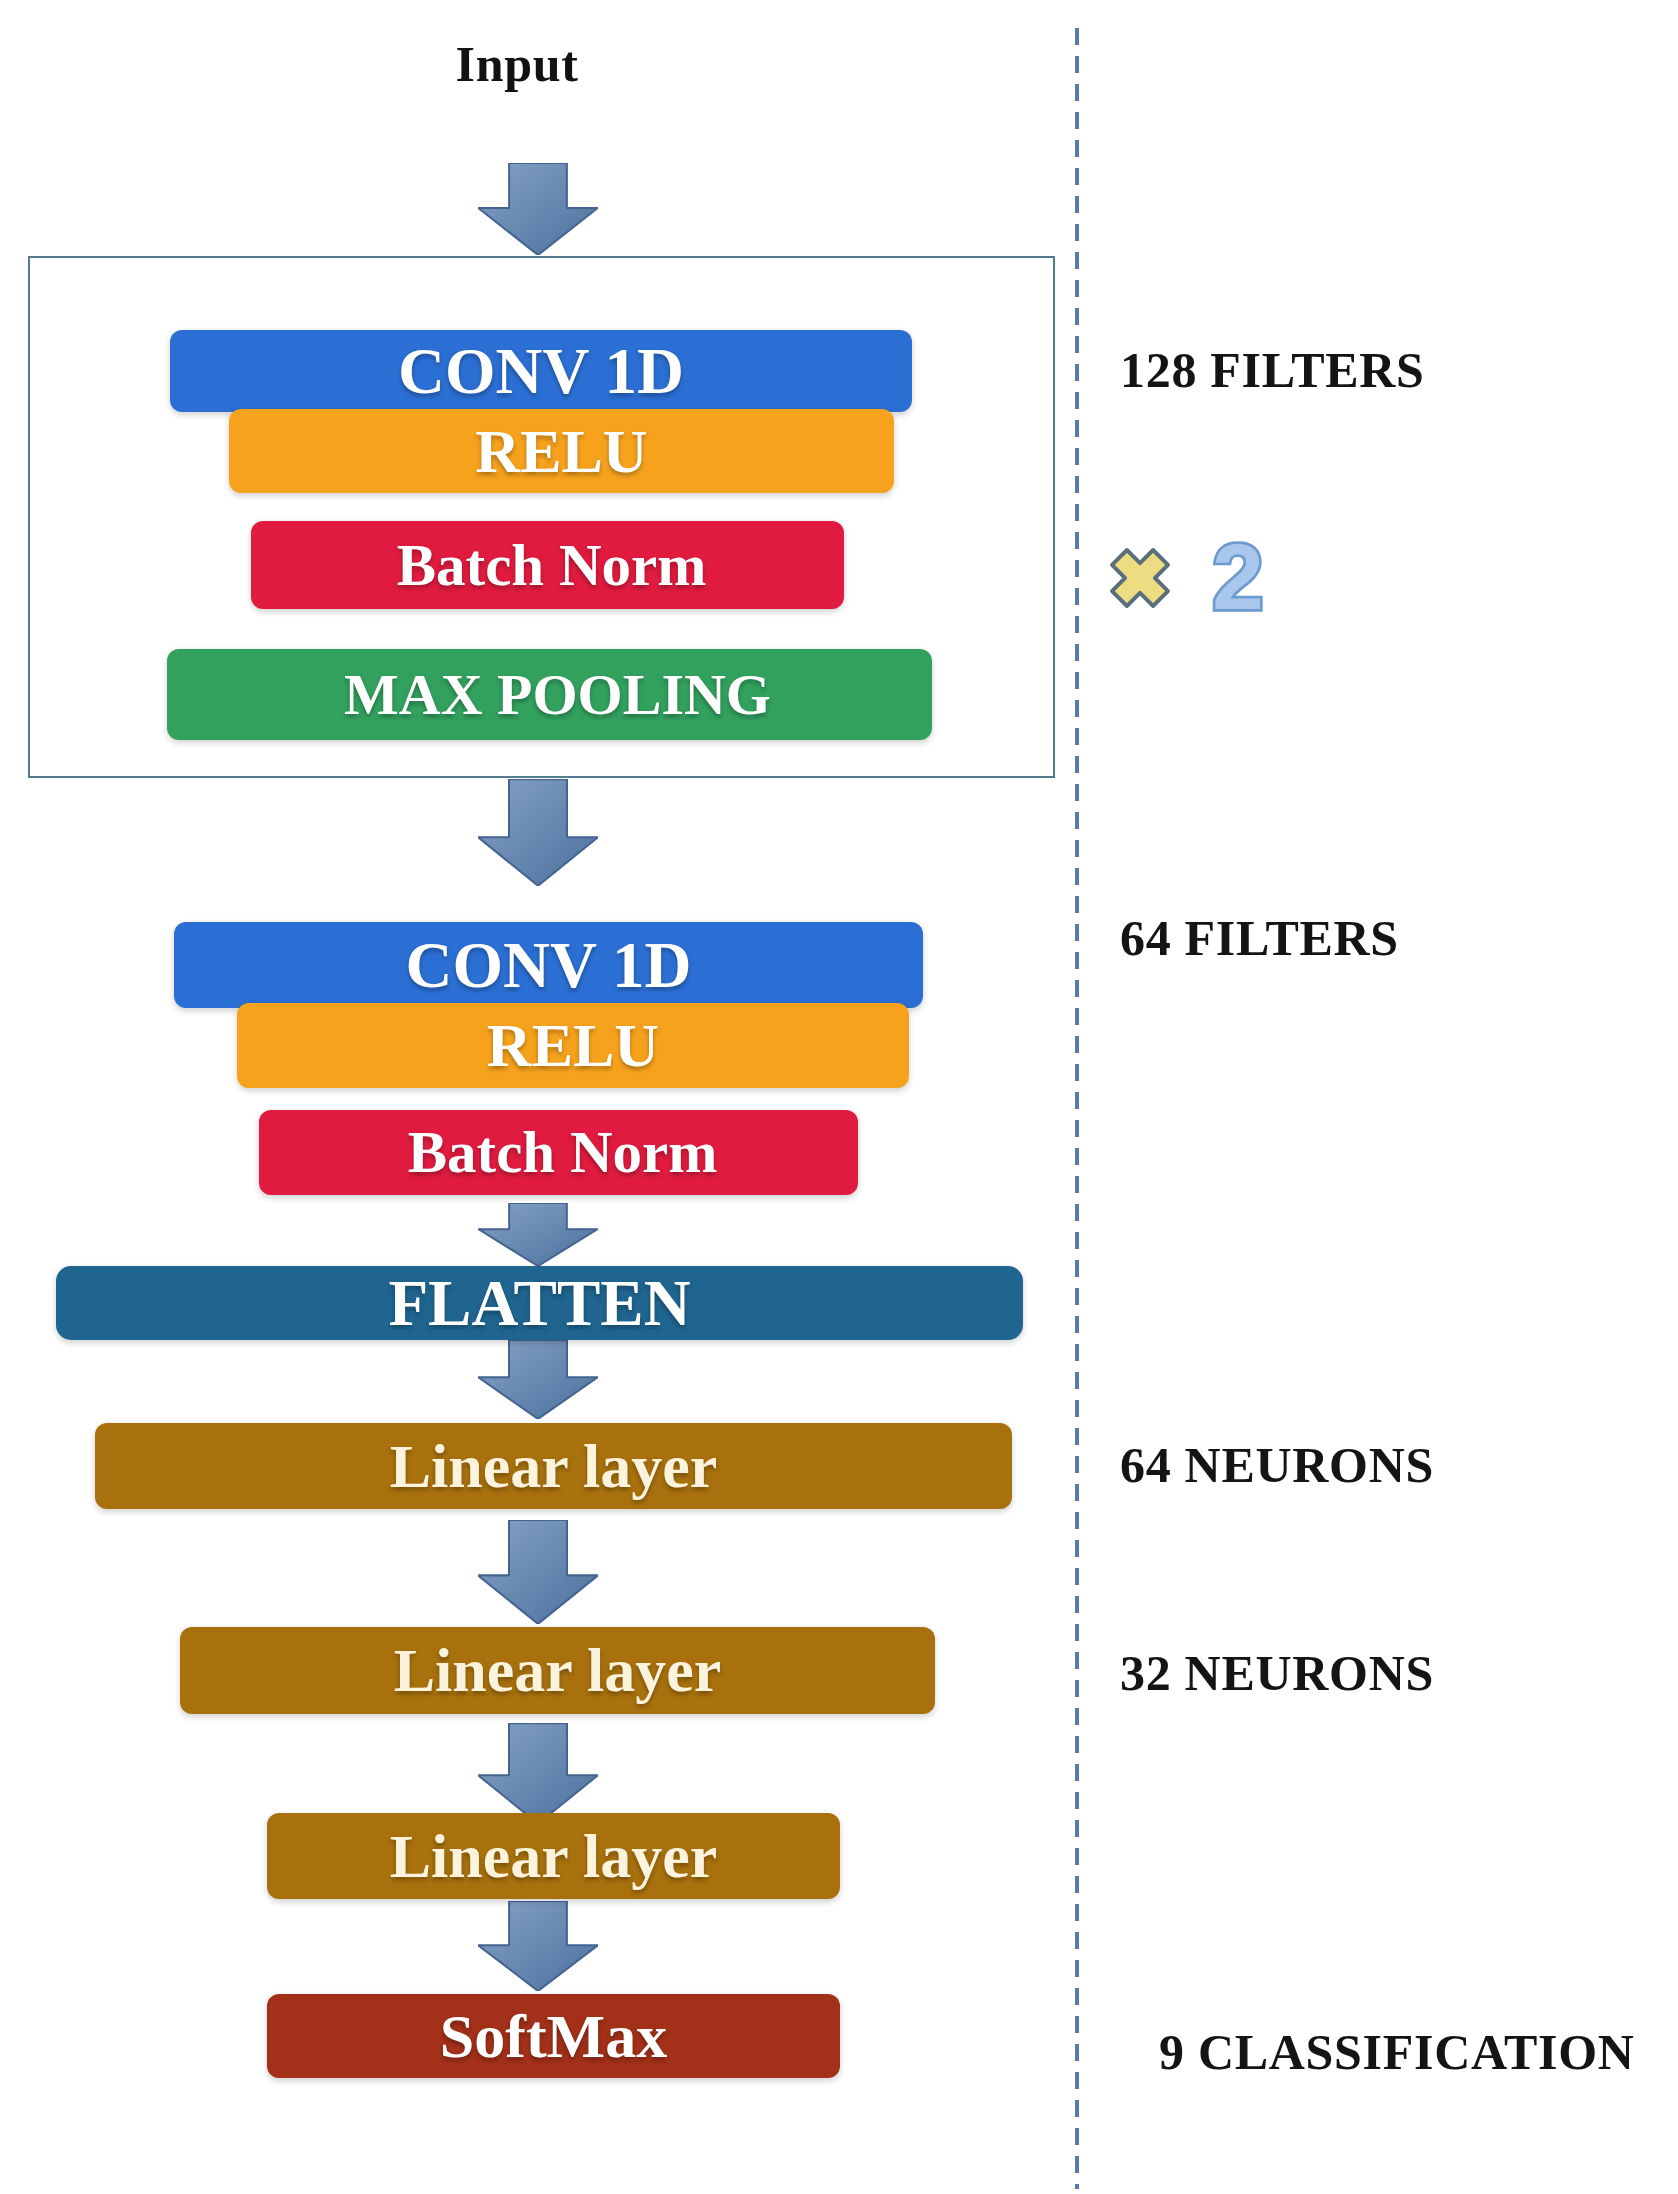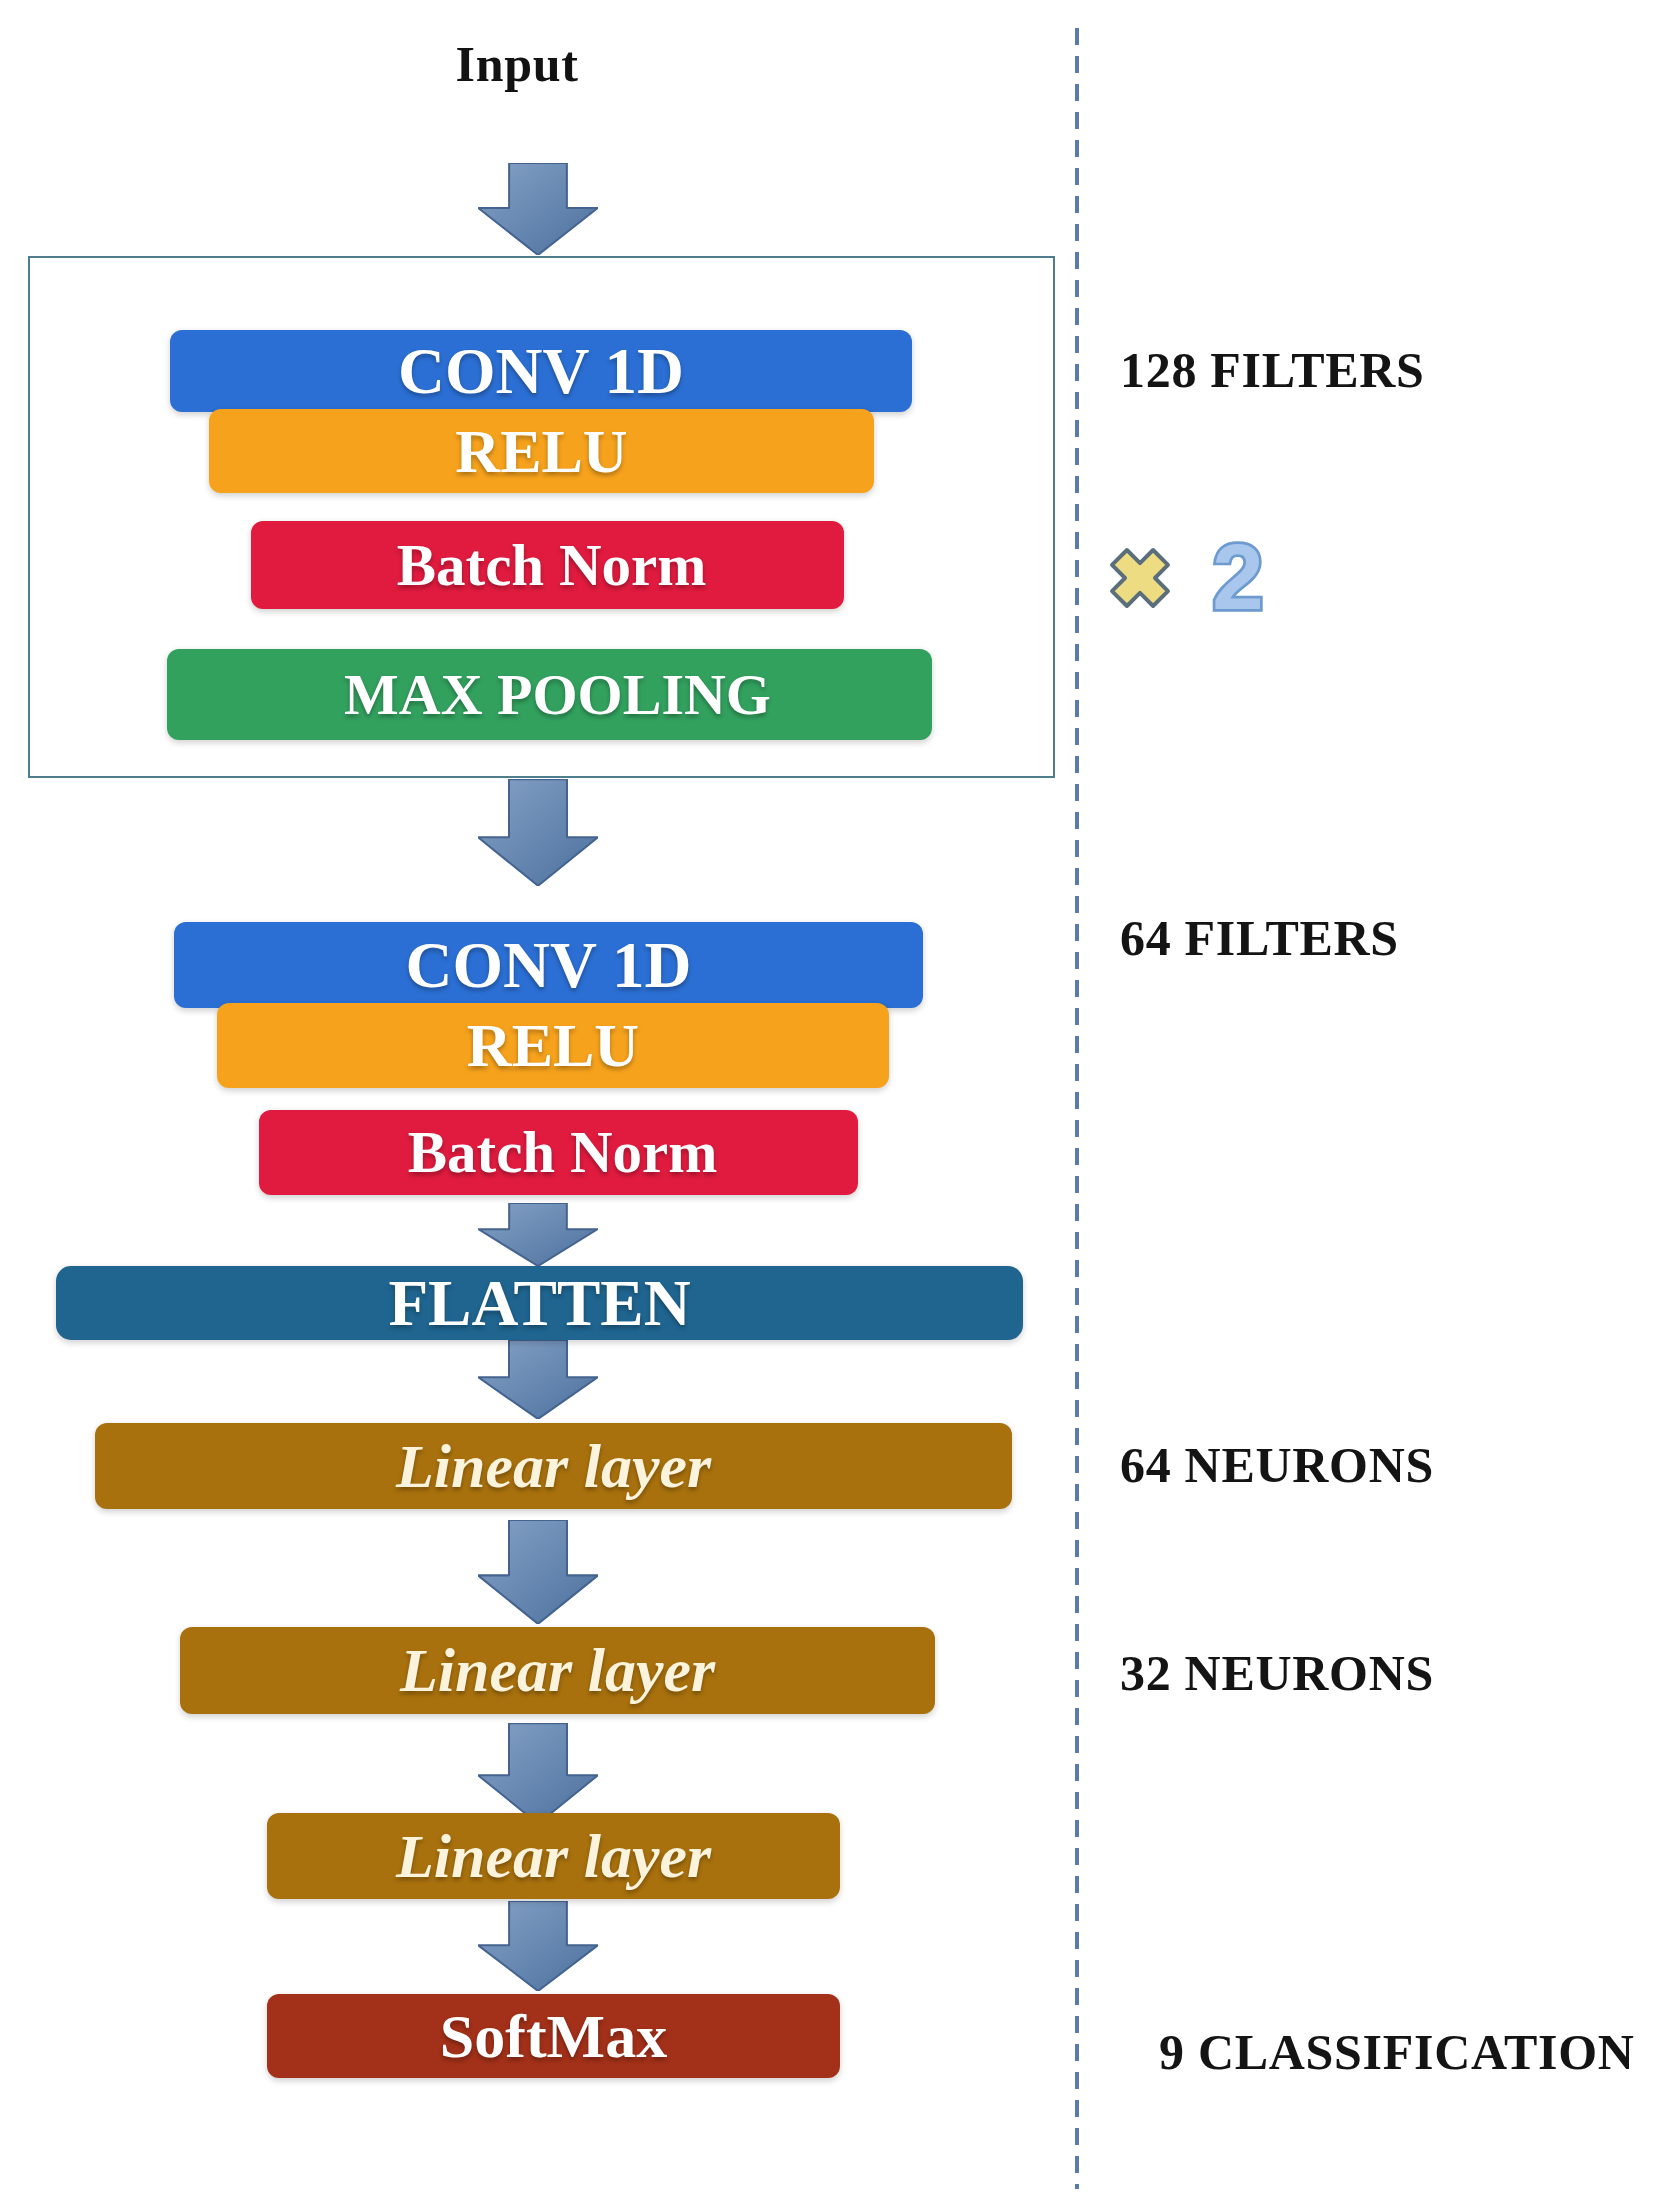"RELU" .blk-relu { margin-left: none -> 20px }
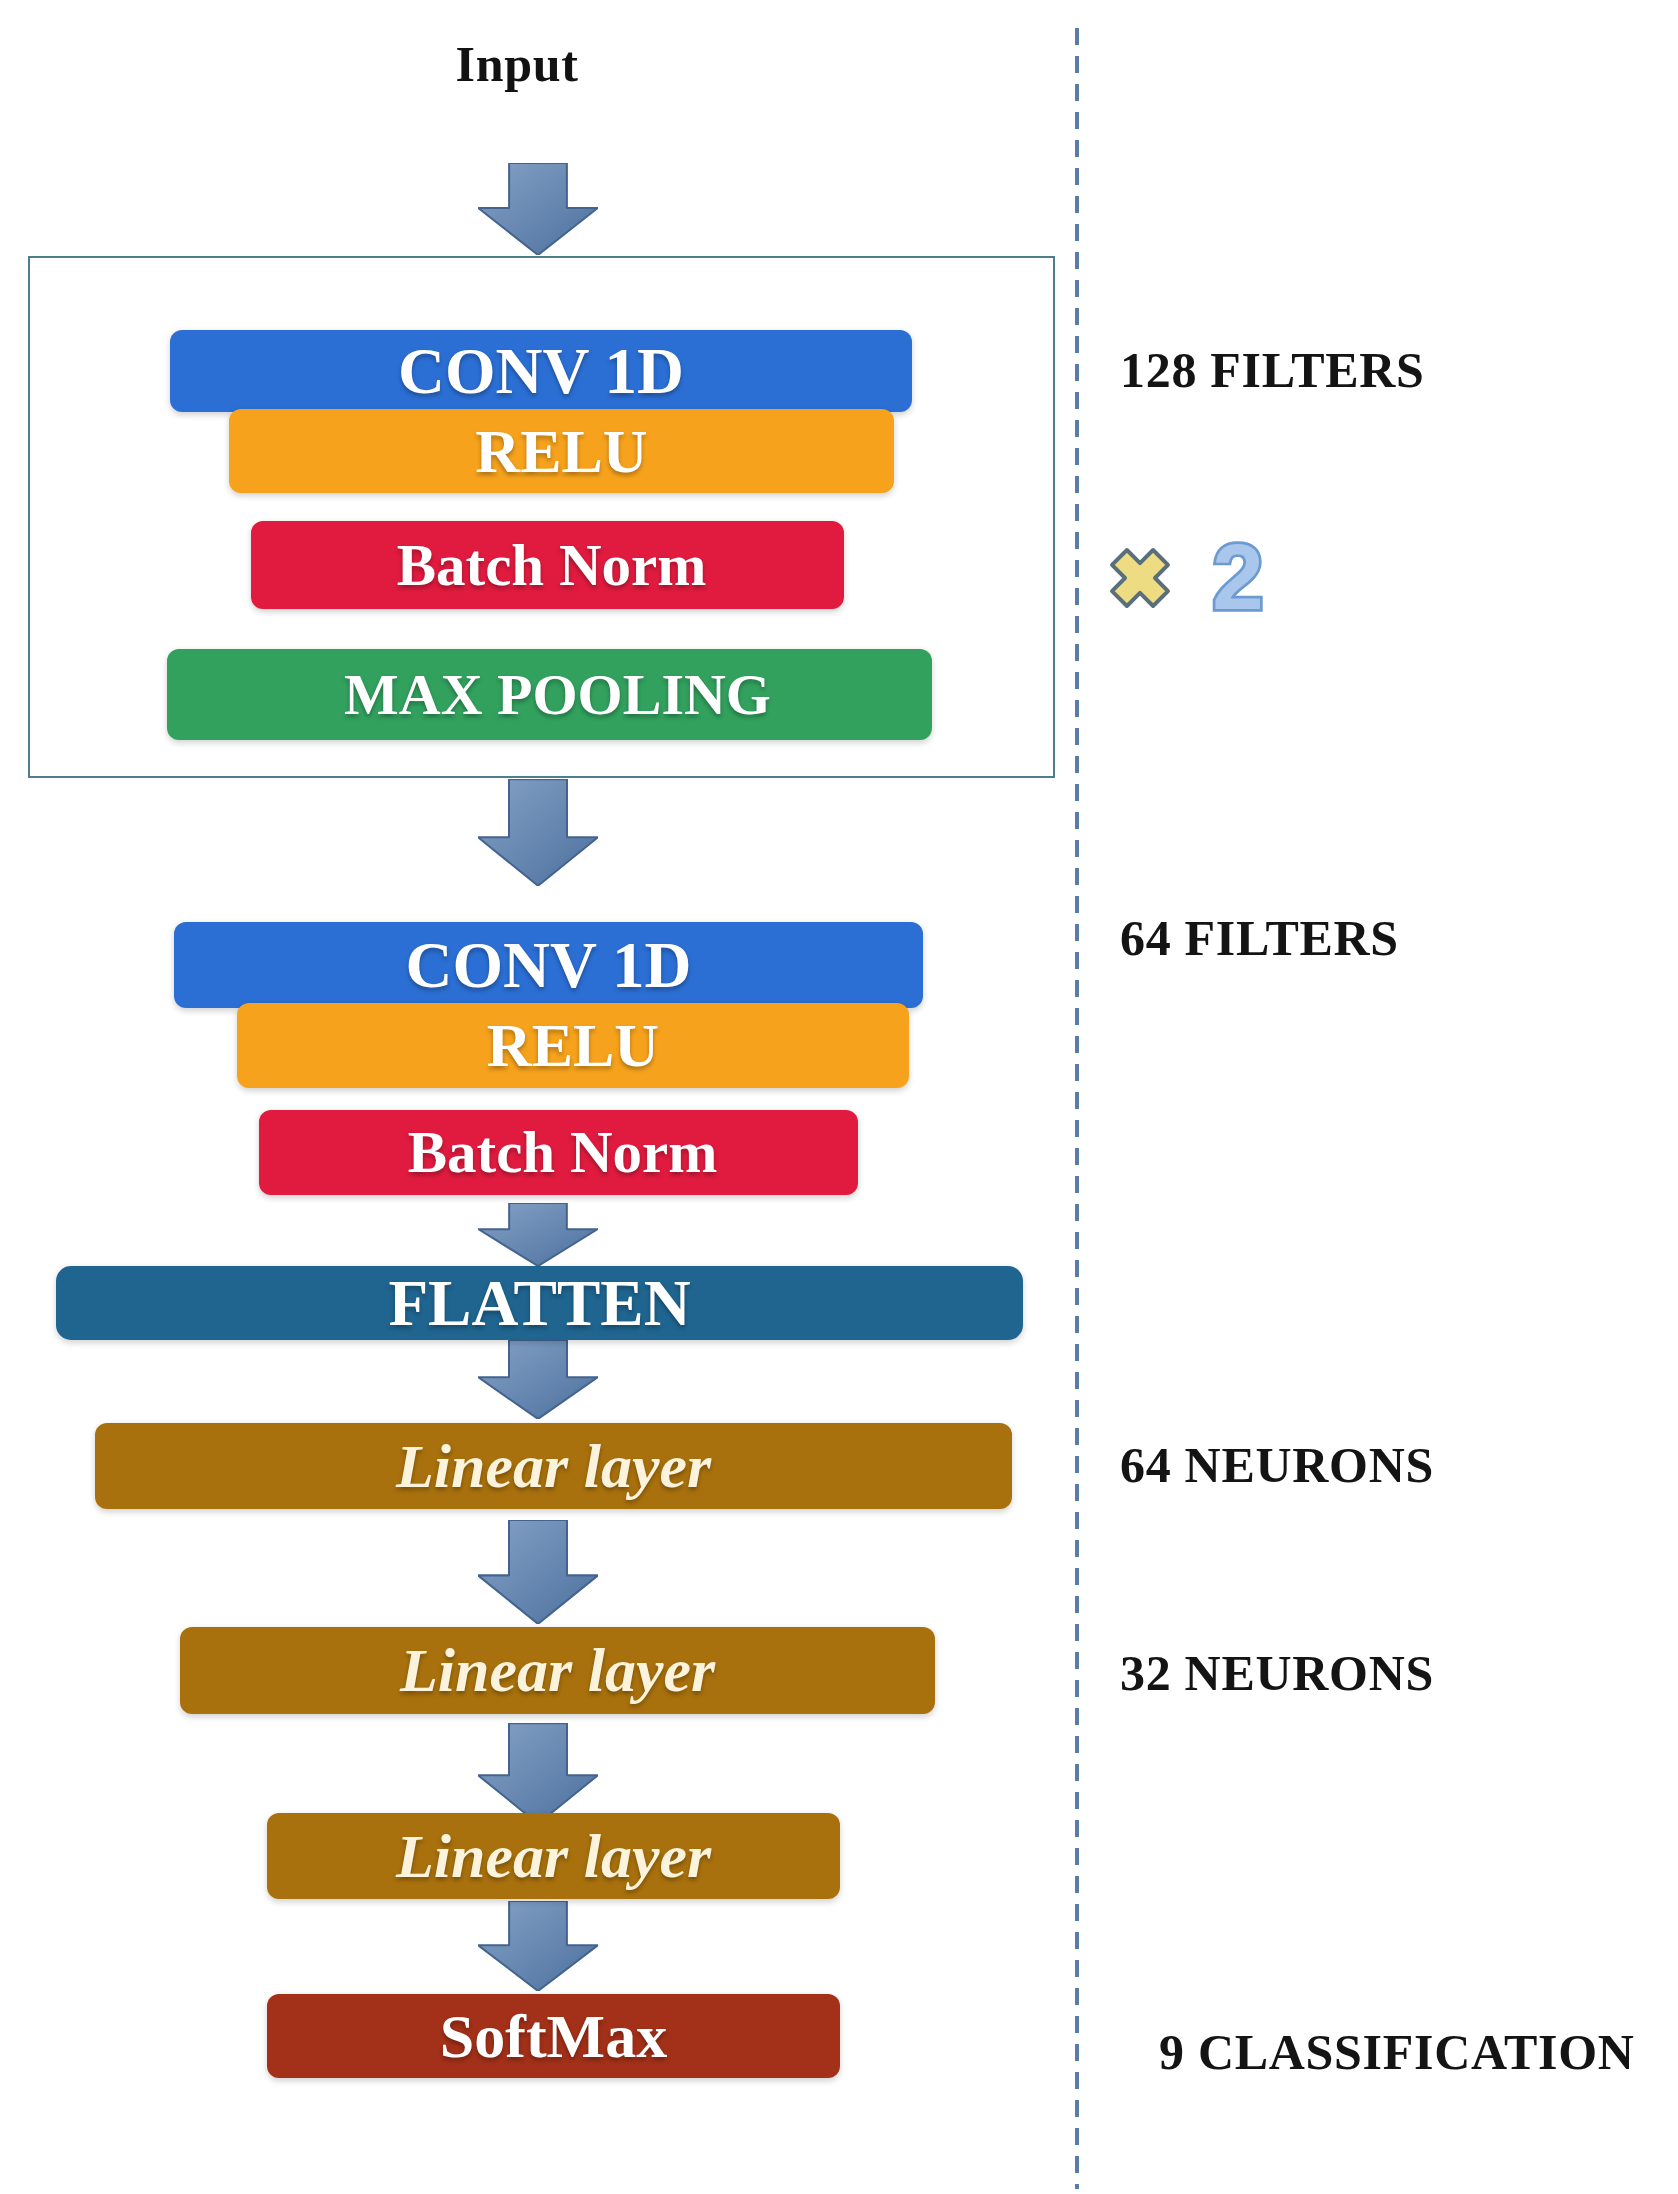"Linear layer" .blk-gold { font-style: italic -> none }
